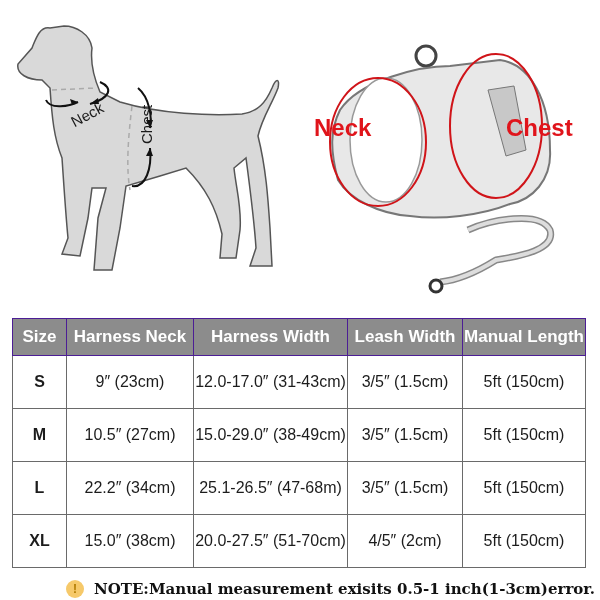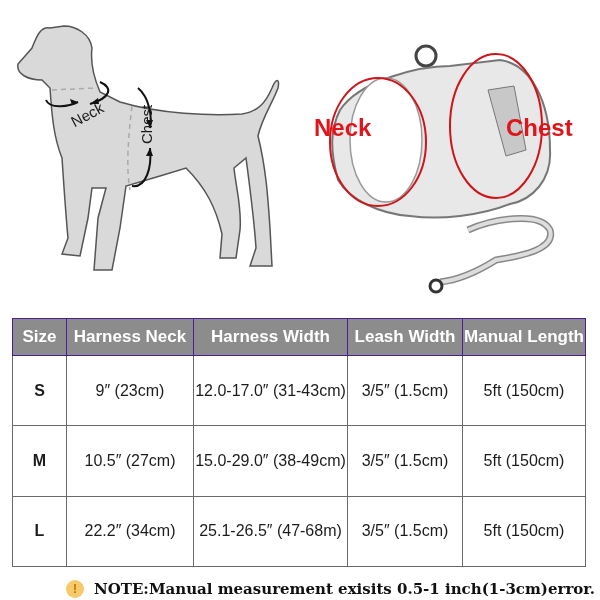"XL" tr { html: none -> <tr> <td>XL</td> <td>15.0″ (38cm)</td> <td>20.0-27.5″ (51-70cm)</td> <td>4/5″ (2cm)</td> <td>5ft (150cm)</td> </tr> }
